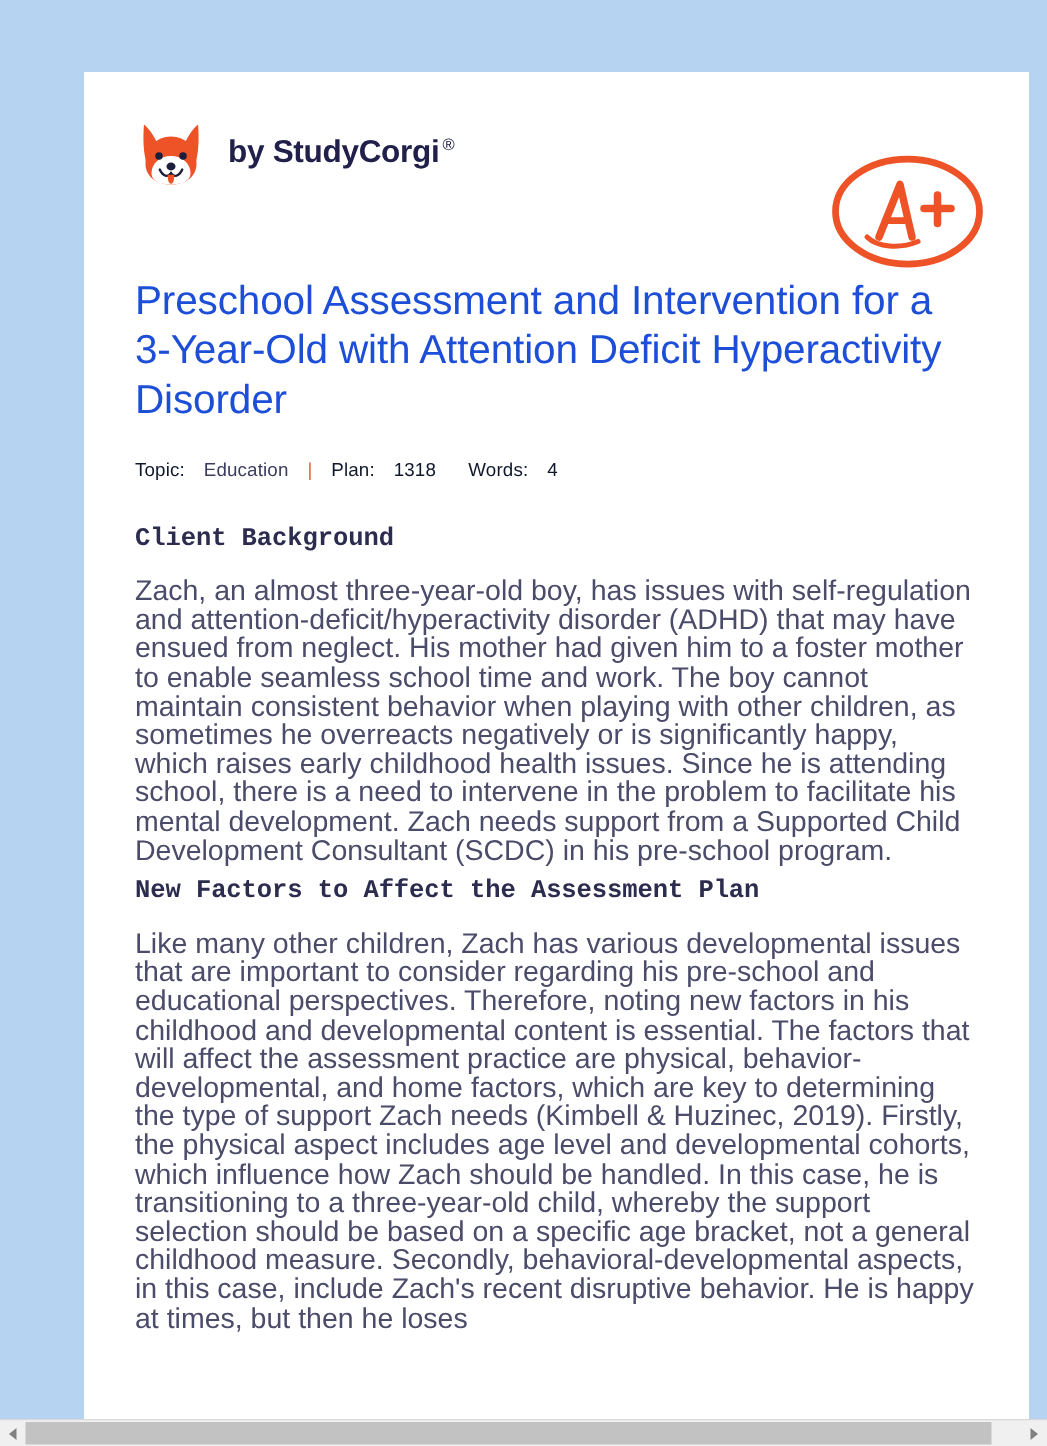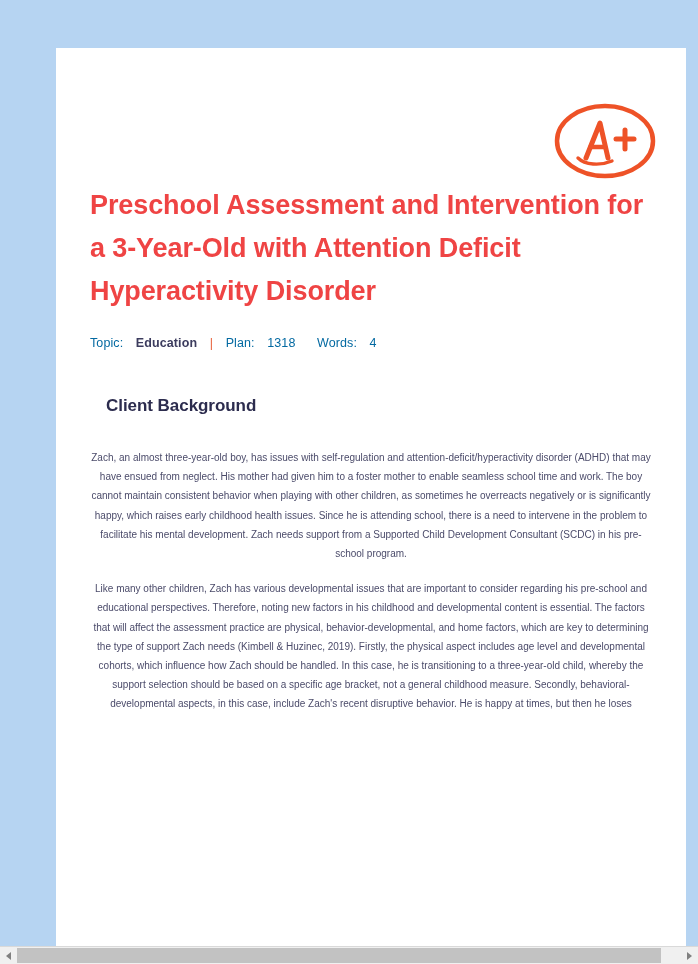"by StudyCorgi ®" div.brand { html: none -> <div> <span> <svg> <path></path> <path></path> <path></path> <path></path> <circle></circle> <circle></circle> <ellipse></ellipse> <path></path> <path></path> </svg> </span> <span><span>by </span><span>StudyCorgi</span><sup>®</sup></span> </div> }
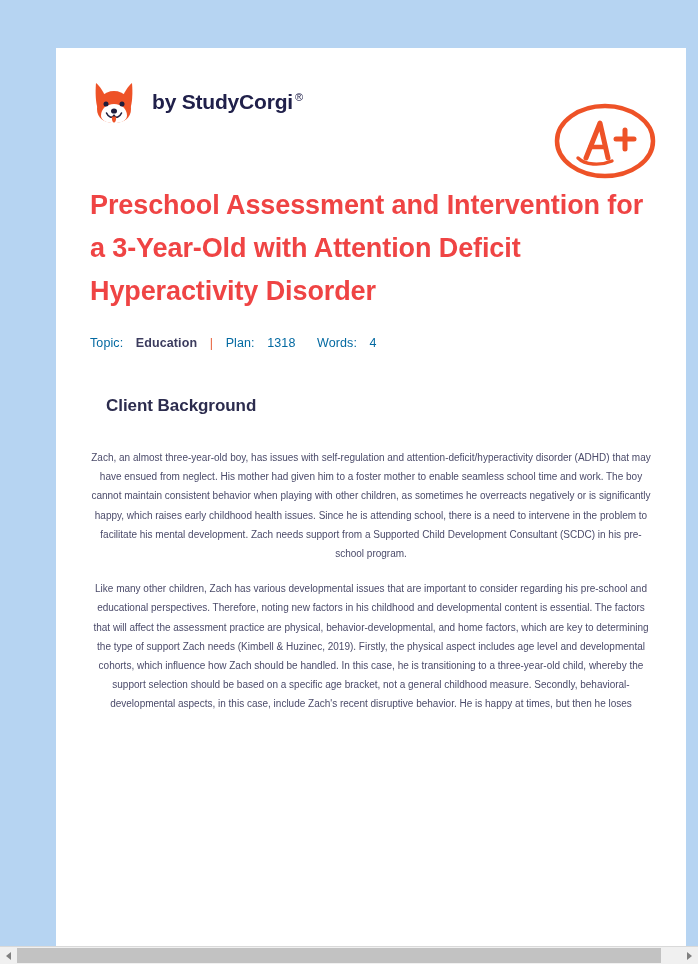"Preschool Assessment and Intervention" .doc-title { color: #ef4444 -> #1d4ed8; font-weight: bold -> normal; line-height: 43px -> 33px }
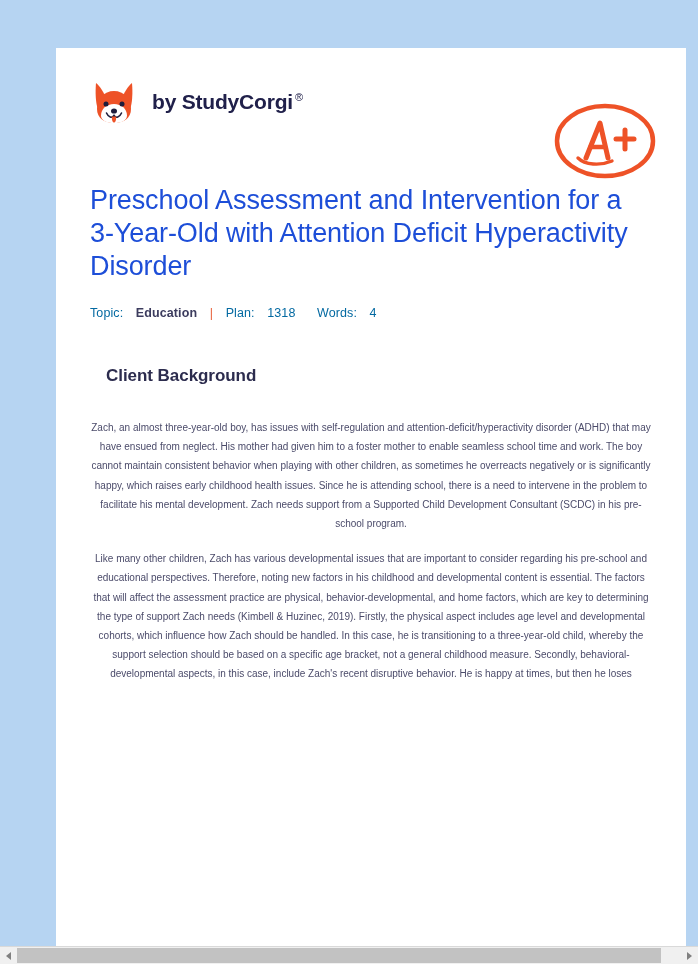"Topic:" .meta .meta-label { color: #0369a1 -> #0f172a }
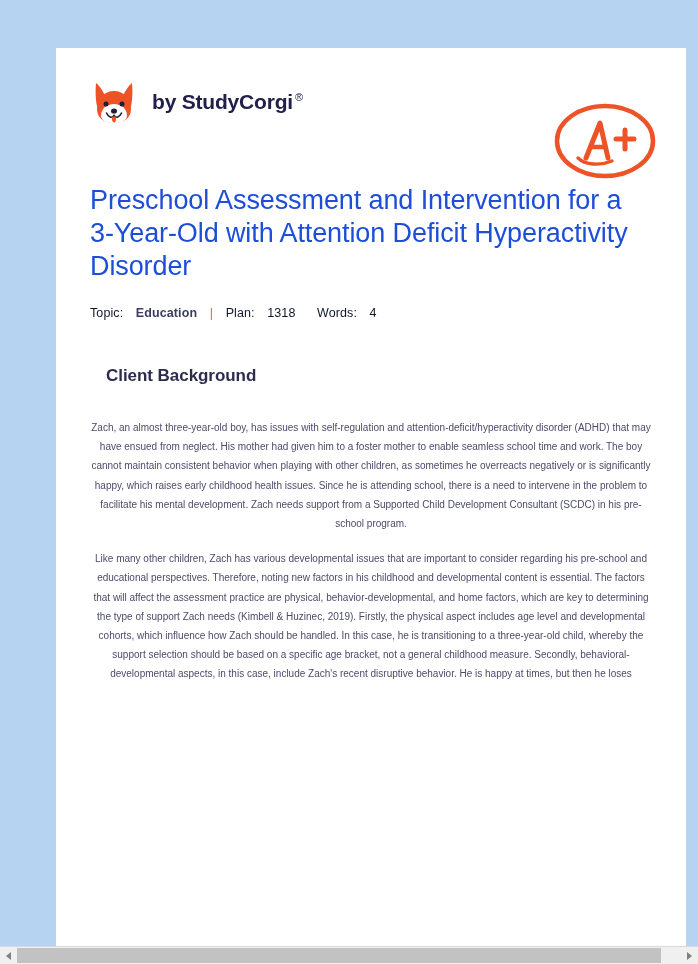"Education" .meta .meta-value-strong { font-weight: bold -> normal }
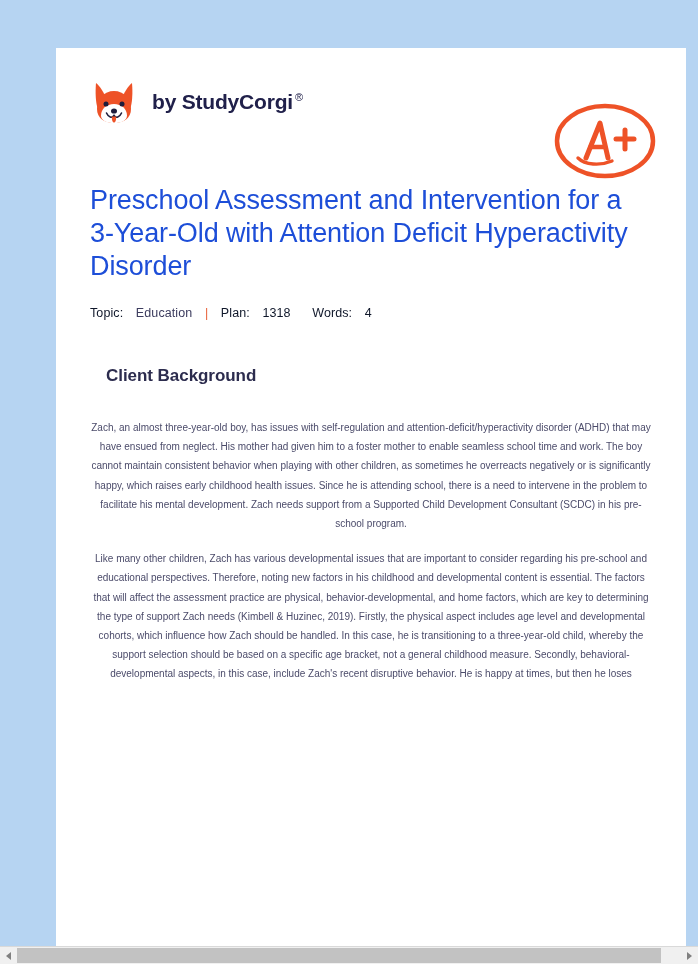"Client Background" h2.section-heading { font-family: none -> Liberation Mono, monospace; margin: 16px -> 0 }
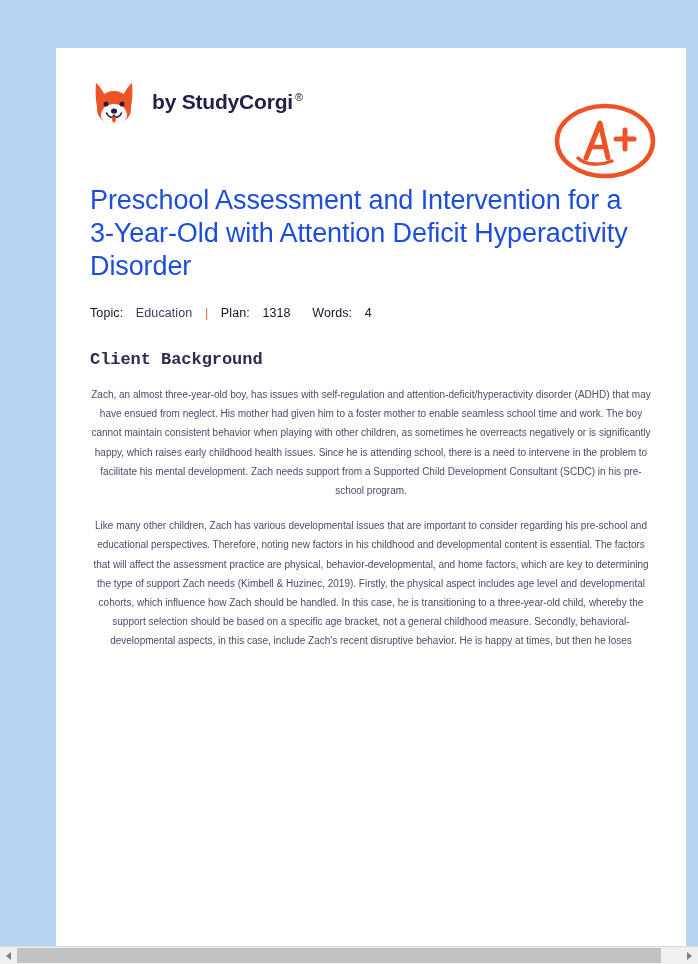"Zach, an almost three-year-old boy," p.body-text { font-size: 10px -> 19px; text-align: center -> left }
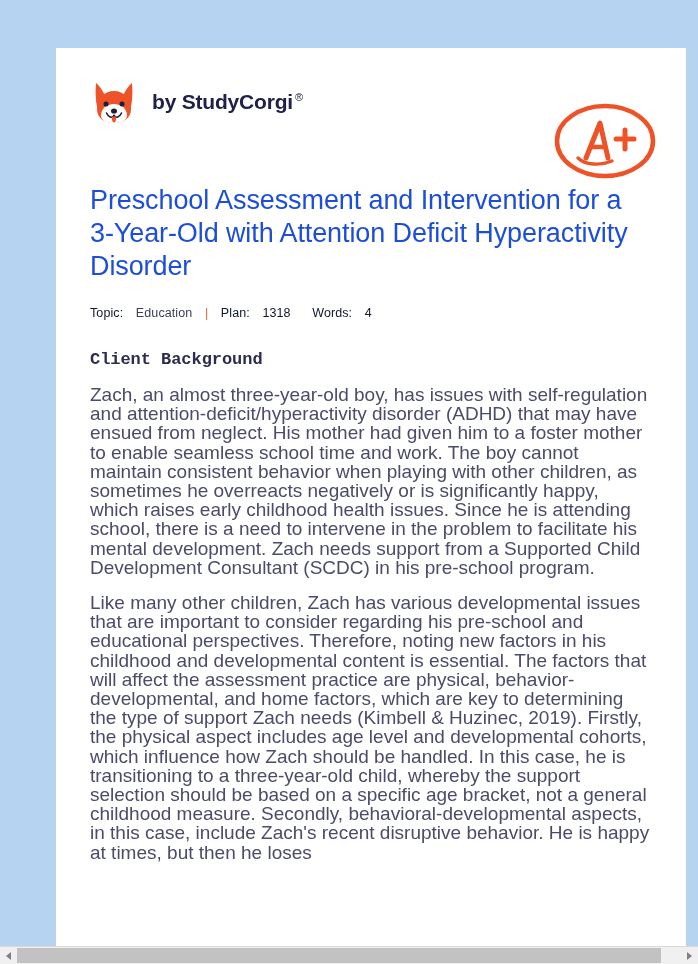"New Factors to Affect the" h2.section-heading { html: none -> <h2>New Factors to Affect the Assessment Plan</h2> }
